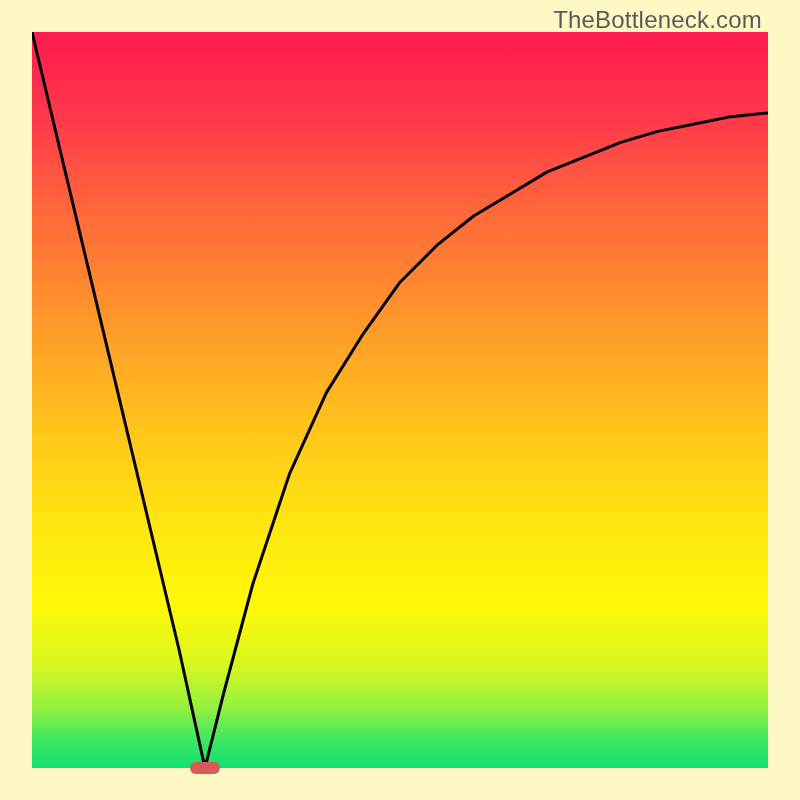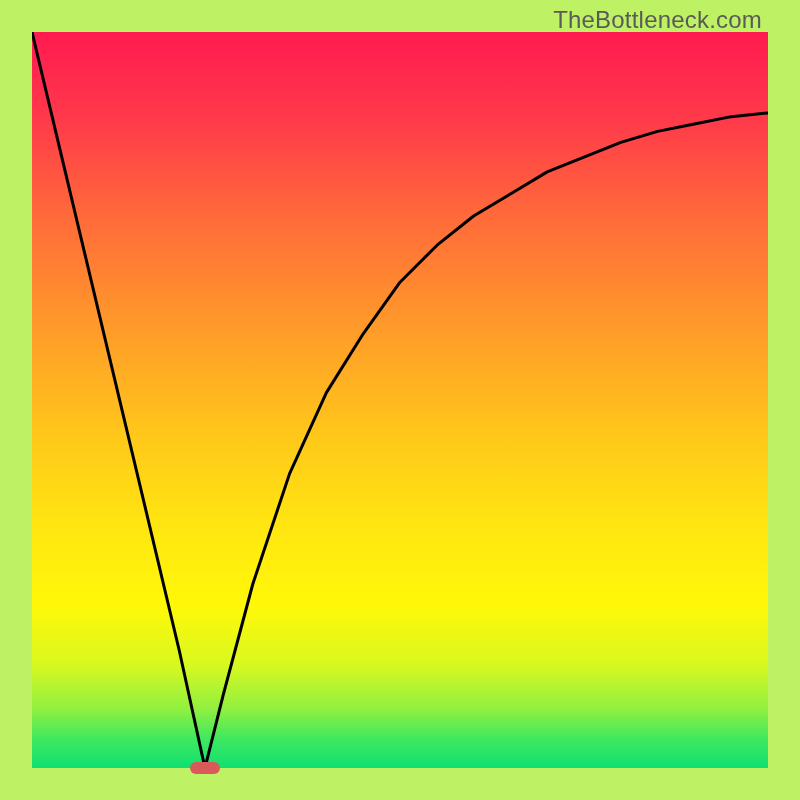"TheBottleneck.com" .chart-container { background: #bef264 -> #fef9c3 }
